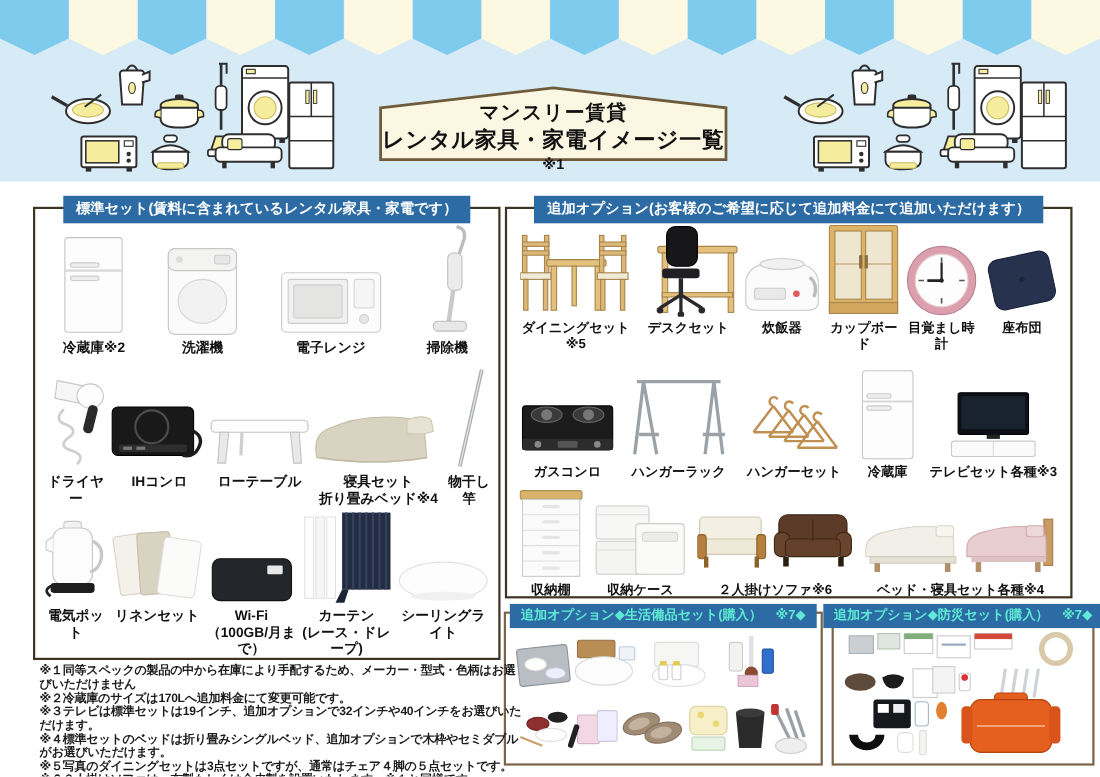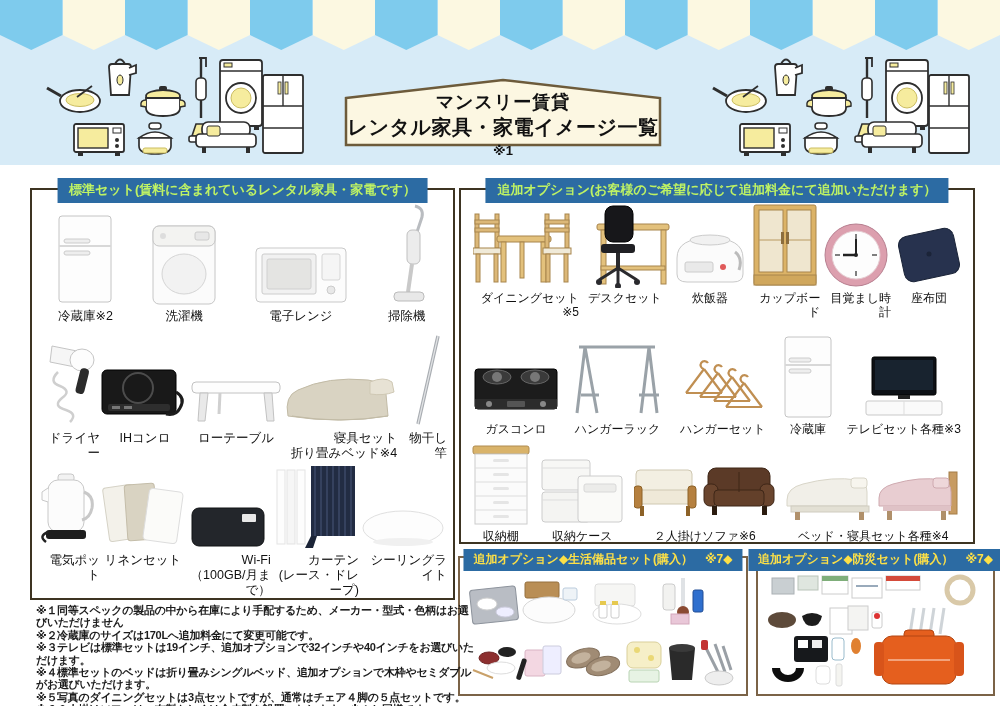"標準セット(賃料に含まれているレンタル家具・家電です）" .panel-header { color: #bef264 -> #ffffff }
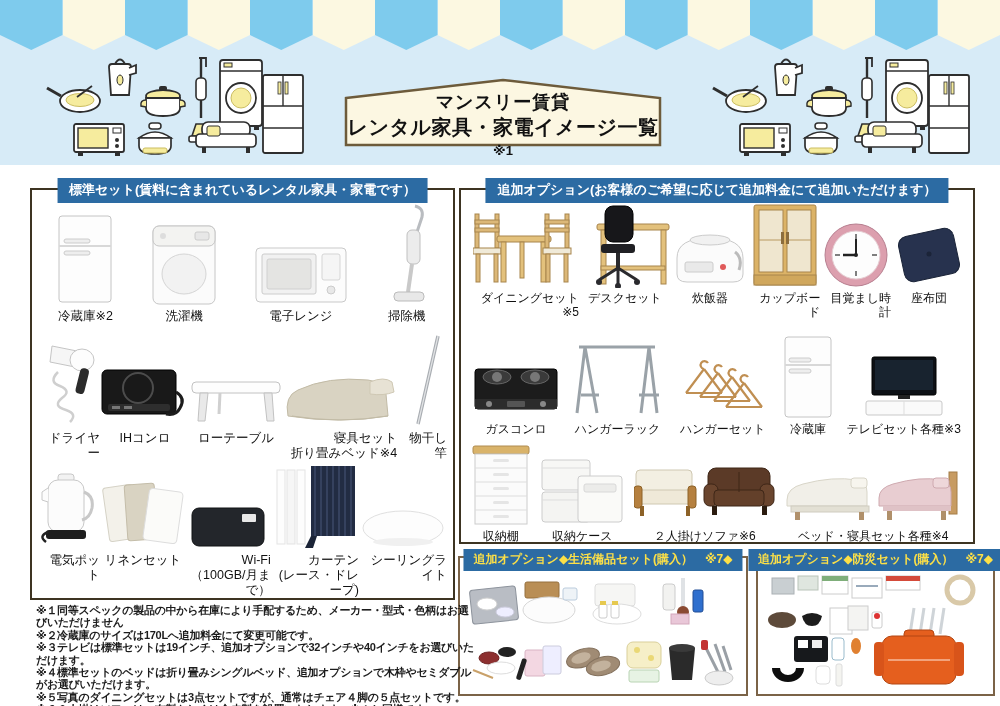"ダイニングセット※5" .cell .lbl { font-weight: normal -> bold; text-align: right -> center }
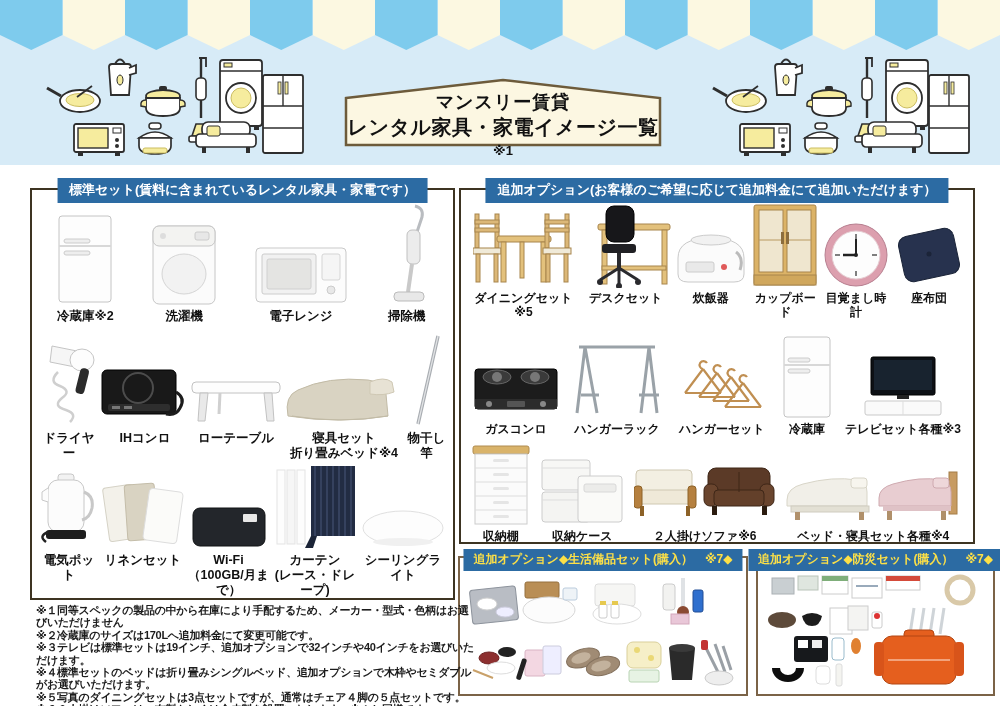"追加オプション◆生活備品セット(購入） ※7◆" .pbox-header { color: #fde047 -> #5eead4 }
